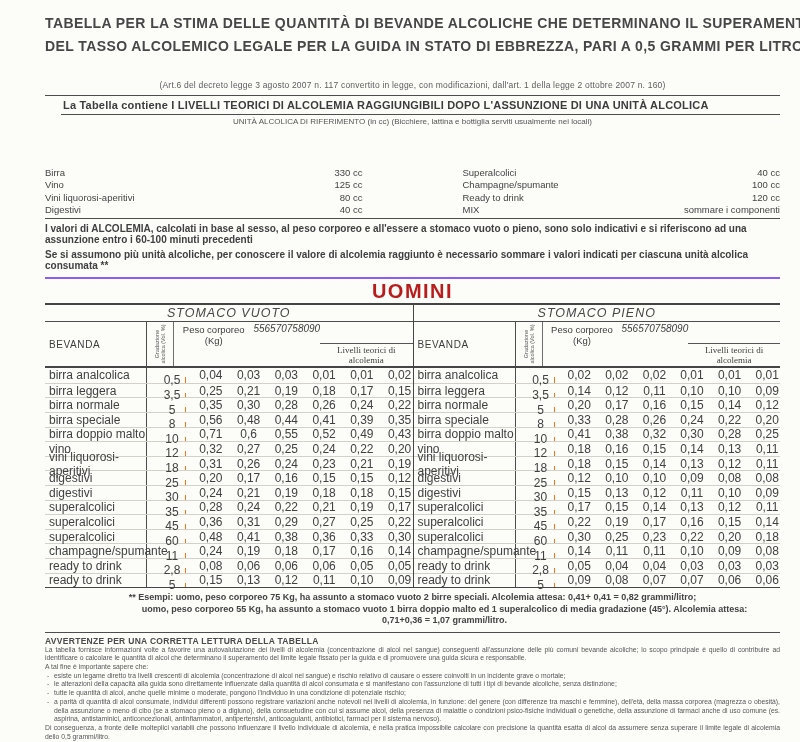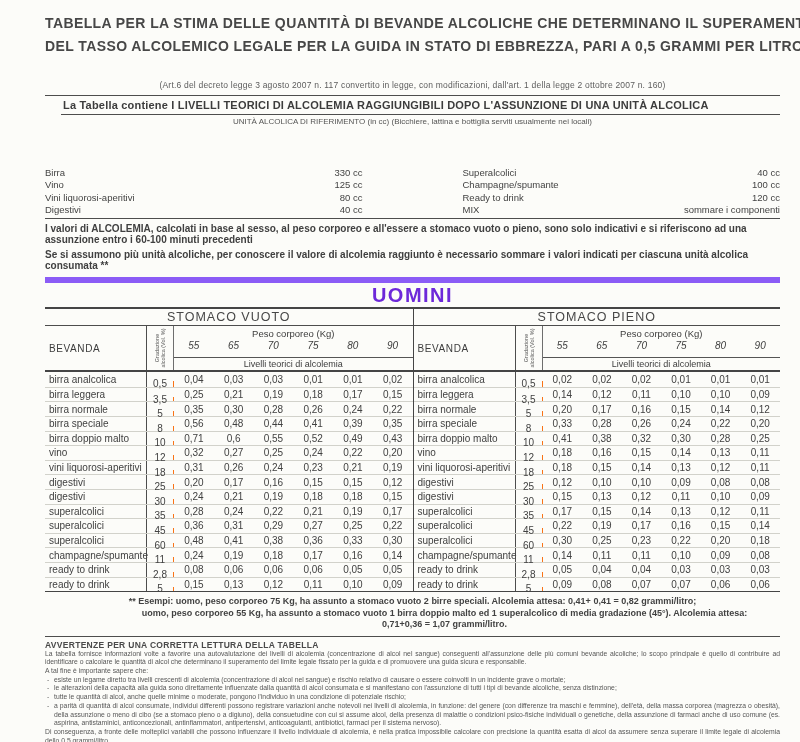"UOMINI" .gender-bar { border-top: 6px solid #8b5cf6 -> 2px solid #8b5cf6; color: #6d28d9 -> #b91c1c }
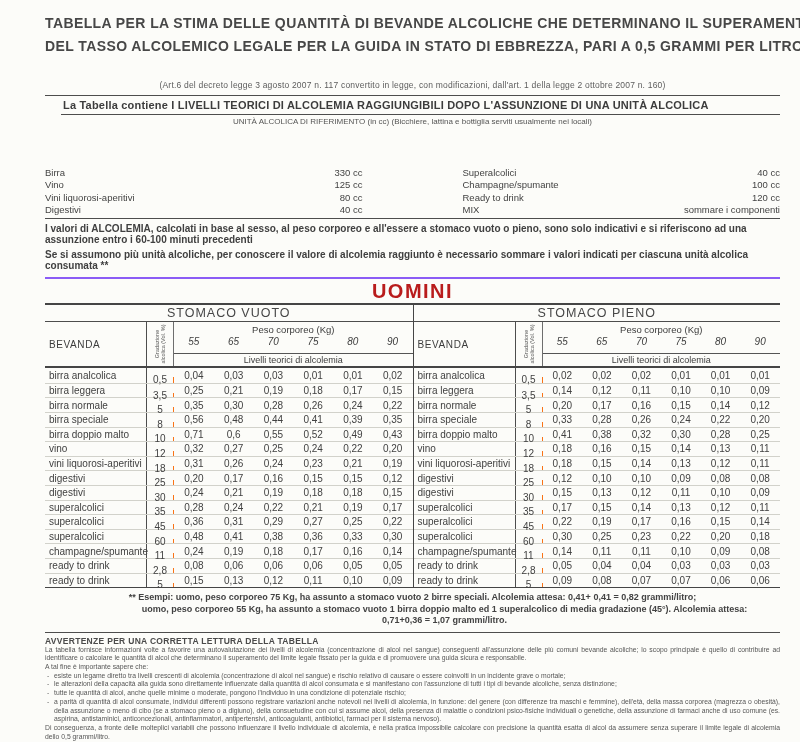"STOMACO VUOTO" .sec-title { font-style: none -> italic }
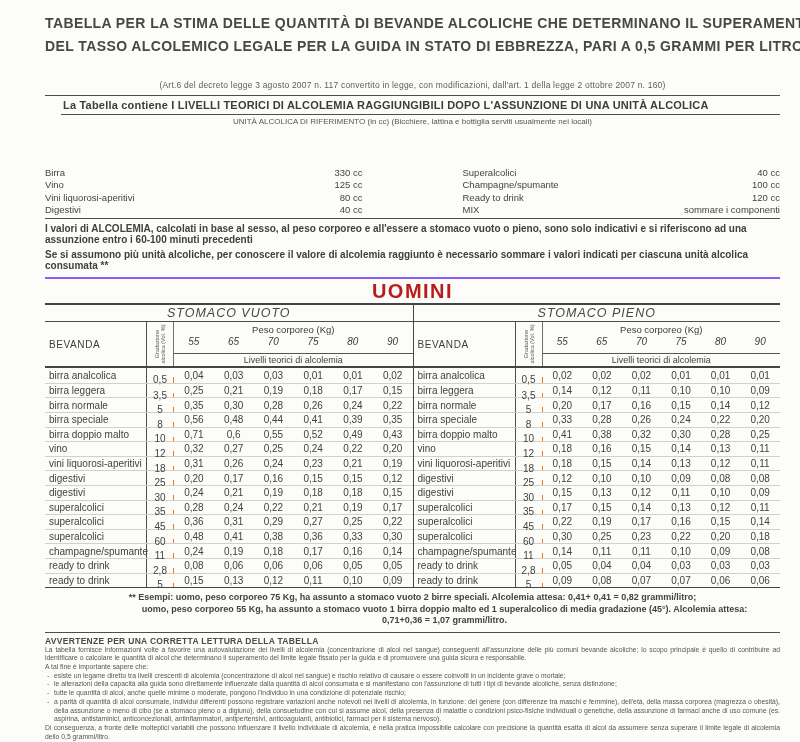"Peso corporeo (Kg)" .th-weights { flex-direction: column -> row }
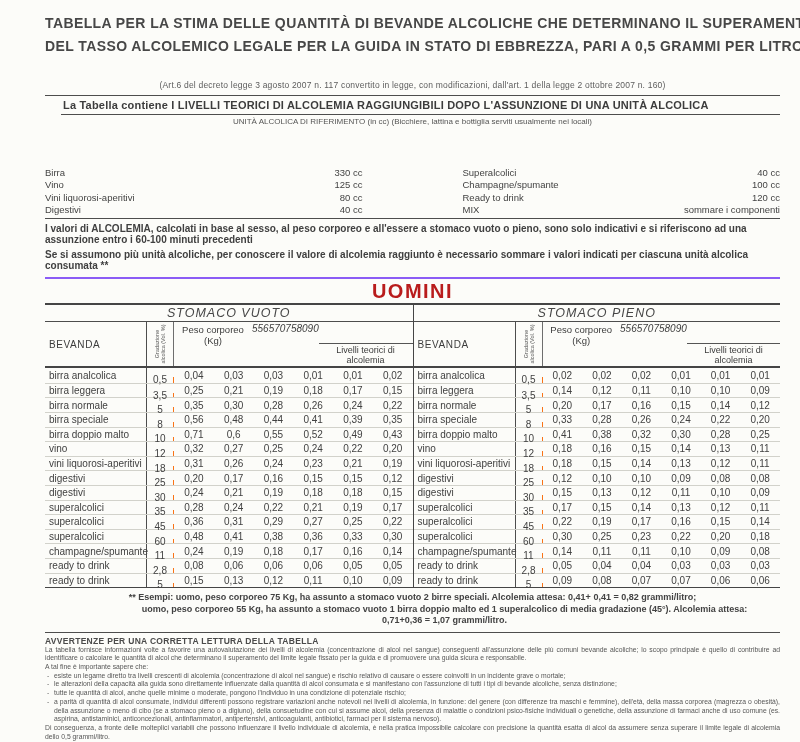"Livelli teorici di alcolemia" .livelli { font-family: none -> Liberation Serif, serif }
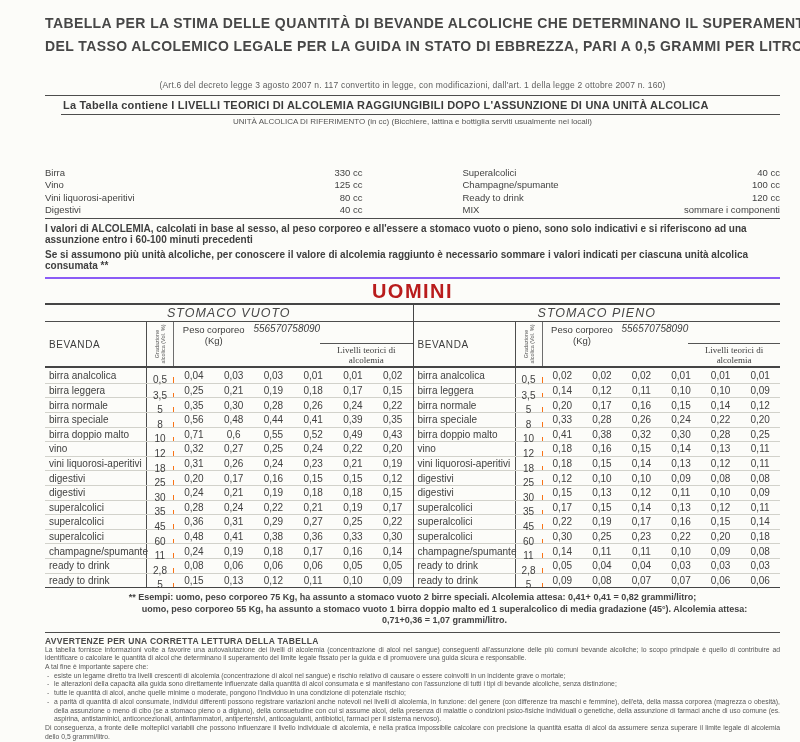"birra analcolica" .trow { font-size: 10px -> 12px; gap: none -> 12px }
